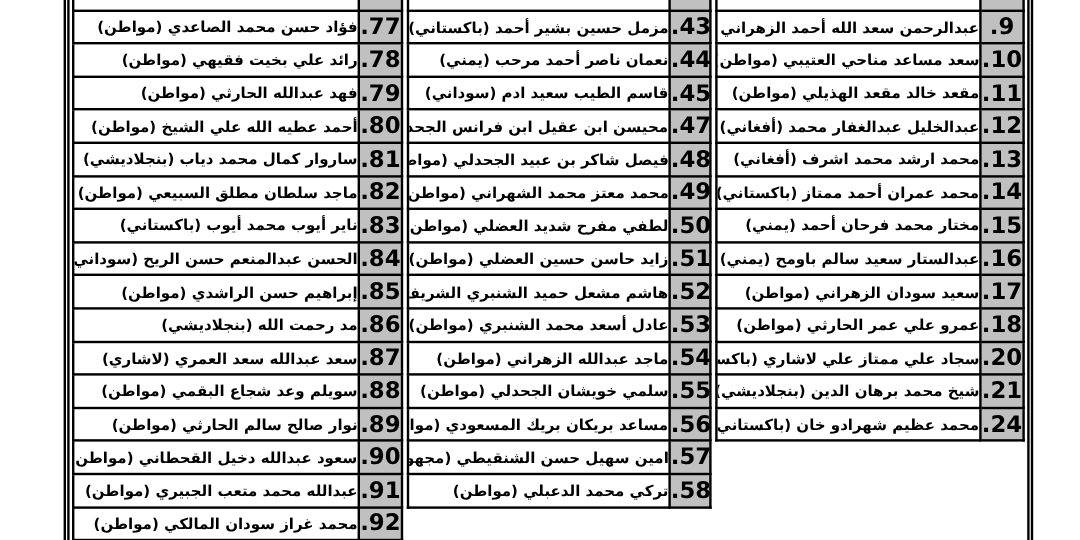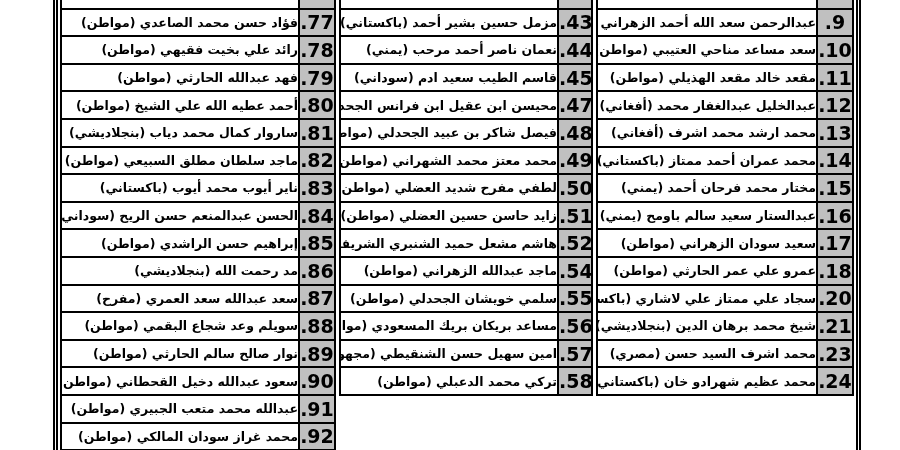"عادل أسعد محمد الشنبري (مواطن)" tr { html: none -> <tr> <td>عادل أسعد محمد الشنبري (مواطن)</td> <td>.53</td> </tr> }
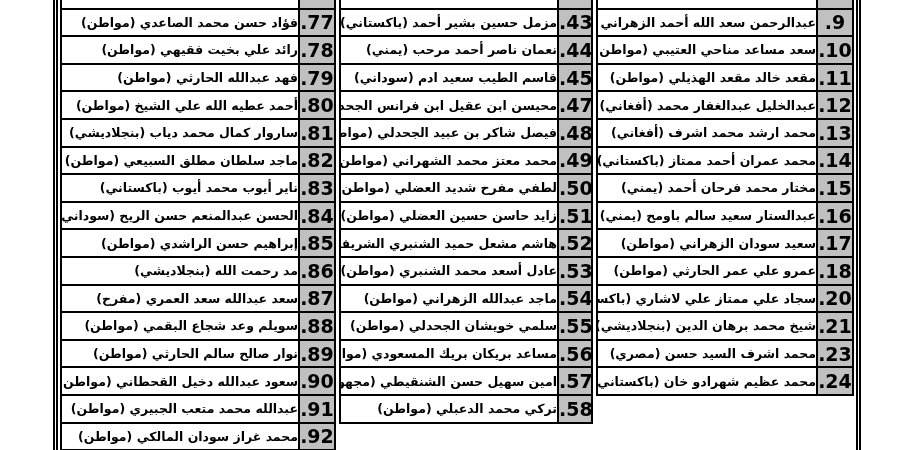"سعد عبدالله سعد العمري (مفرح)" td.name-cell { text: مفرح -> لاشاري }
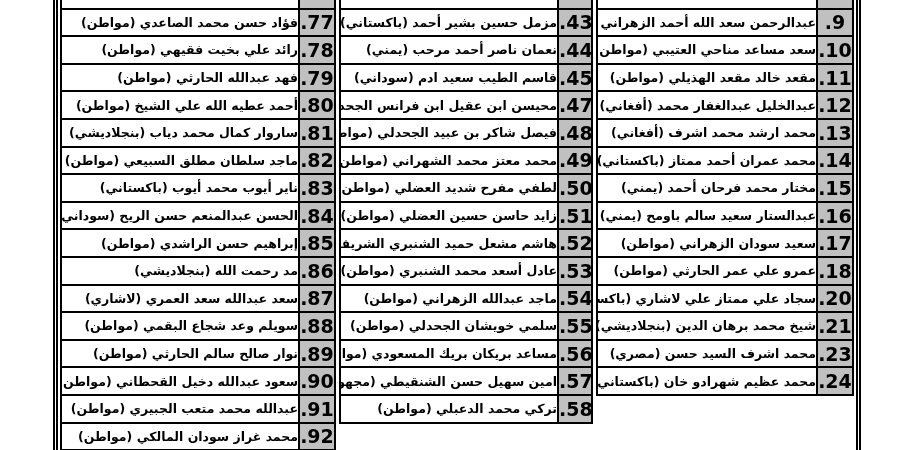"محمد اشرف السيد حسن (مصري)" tr { html: <tr> <td>محمد اشرف السيد حسن (مصري)</td> <td>.23</td> </tr> -> none }
